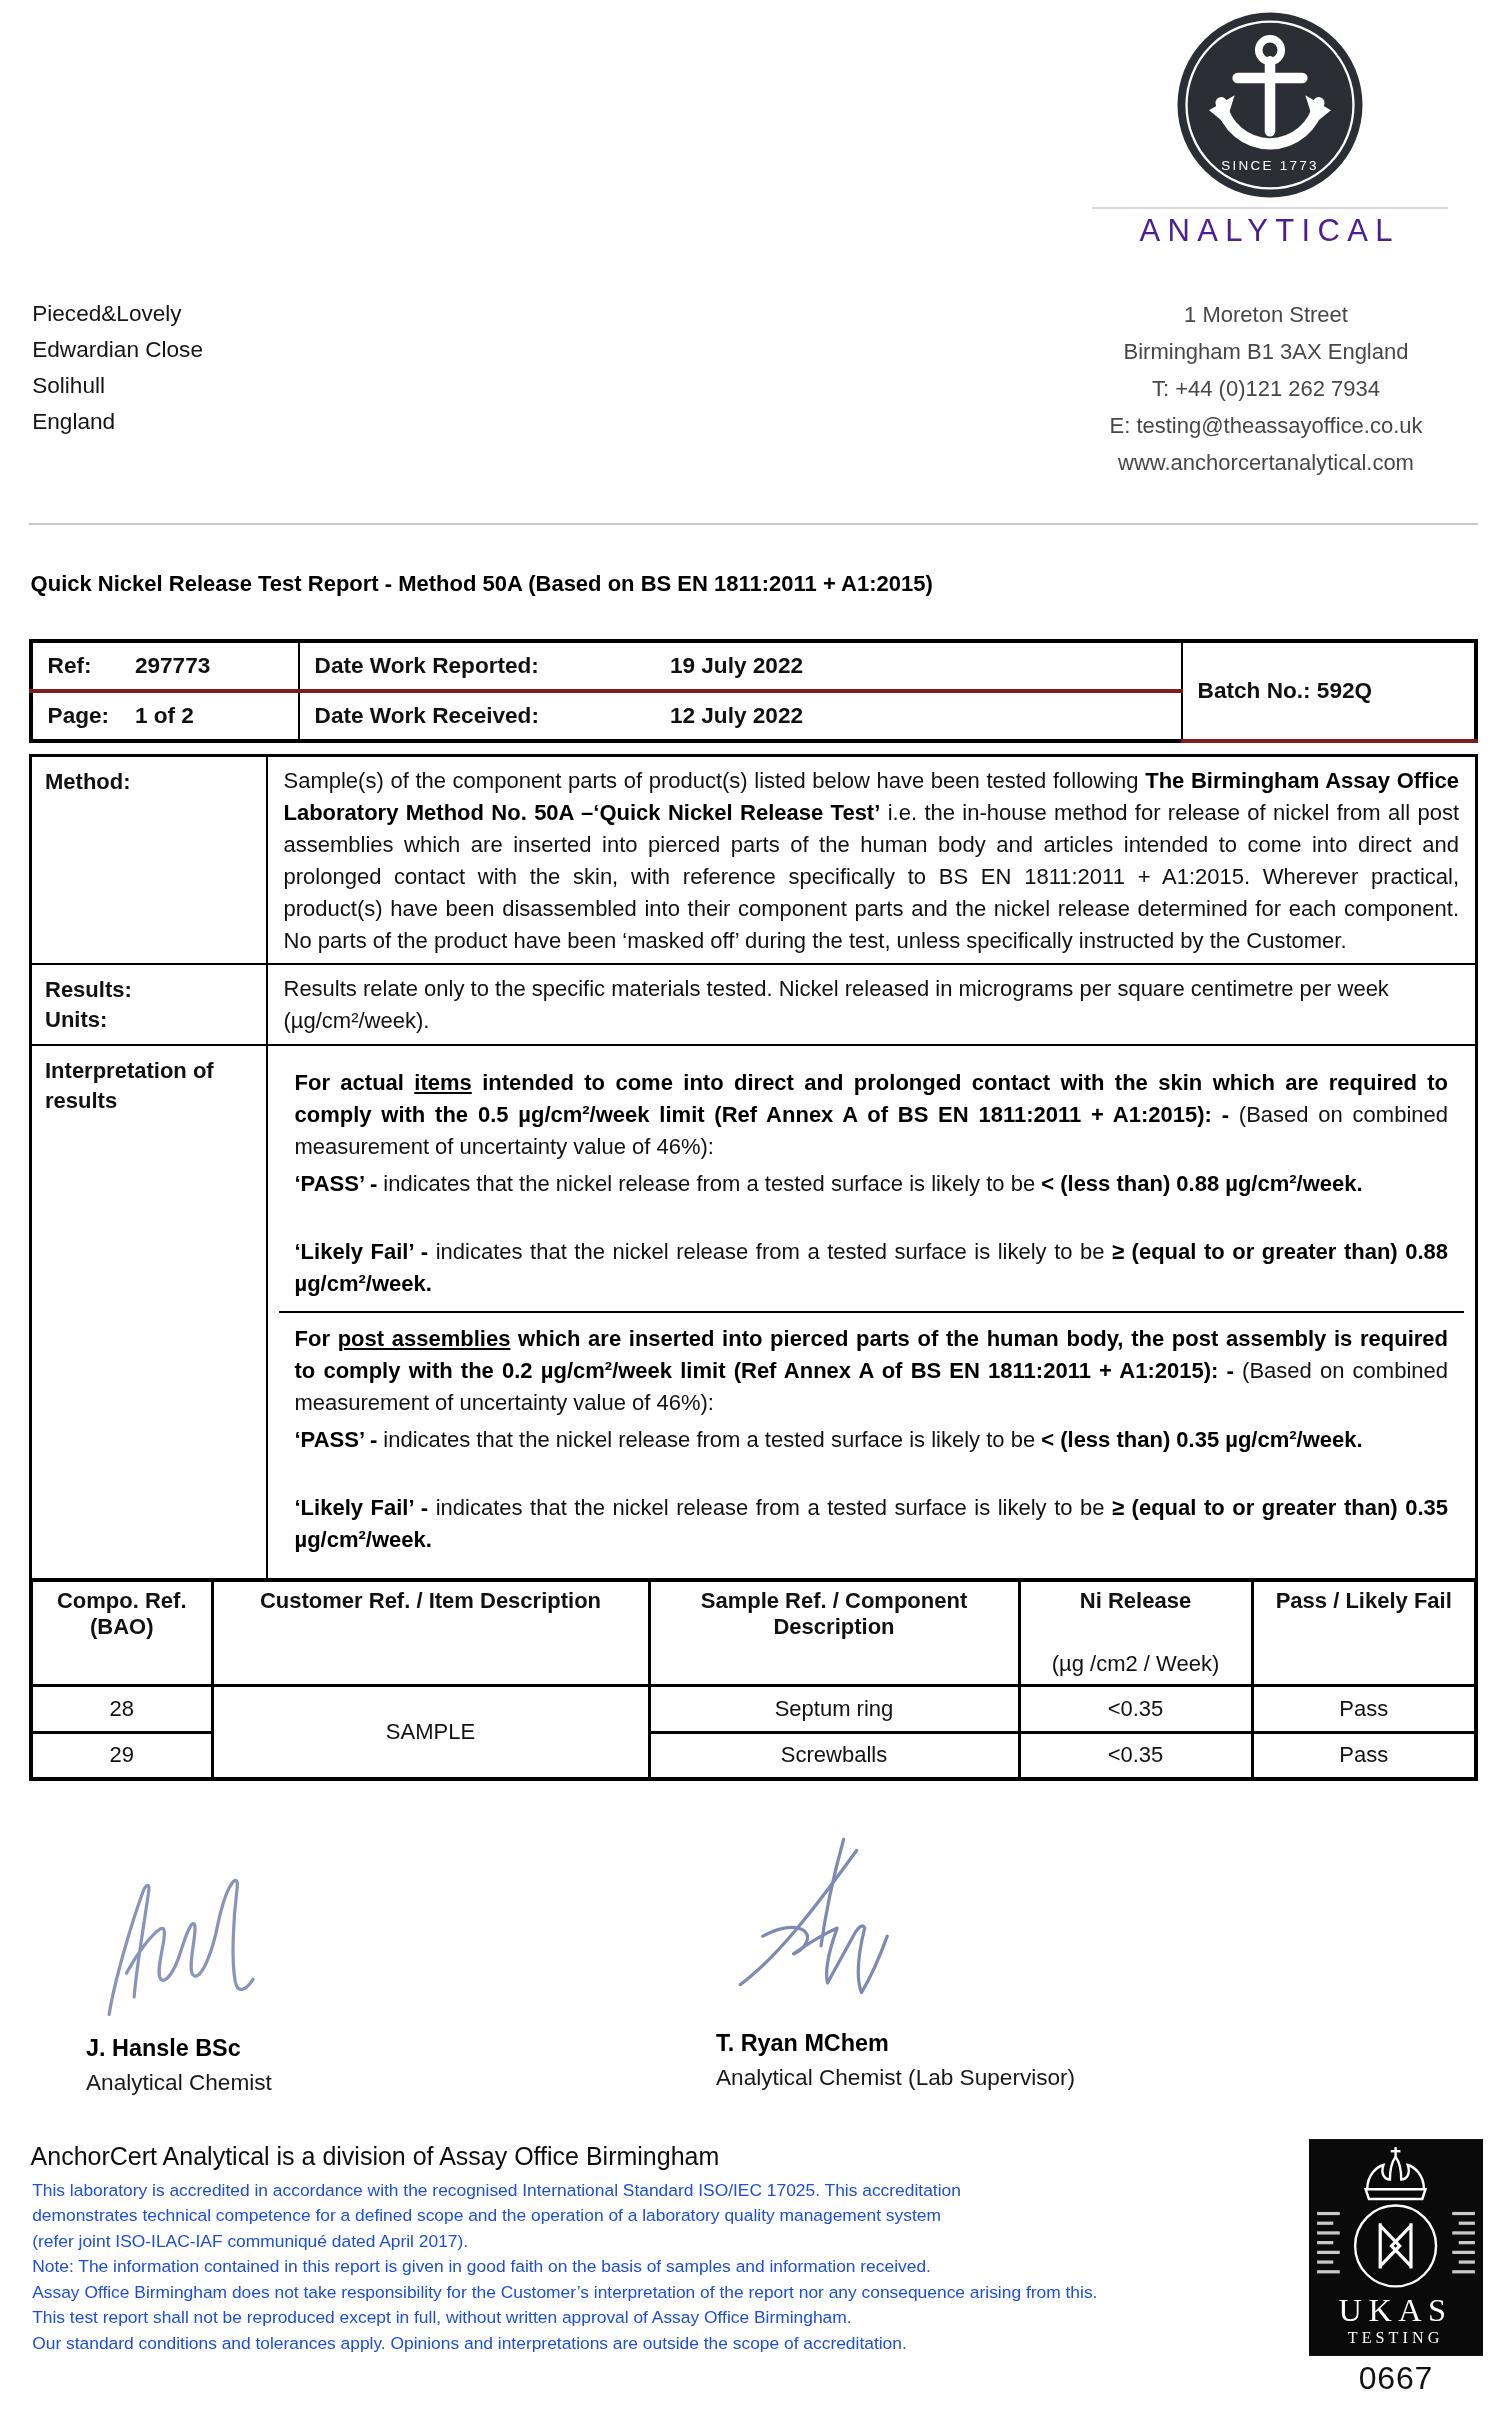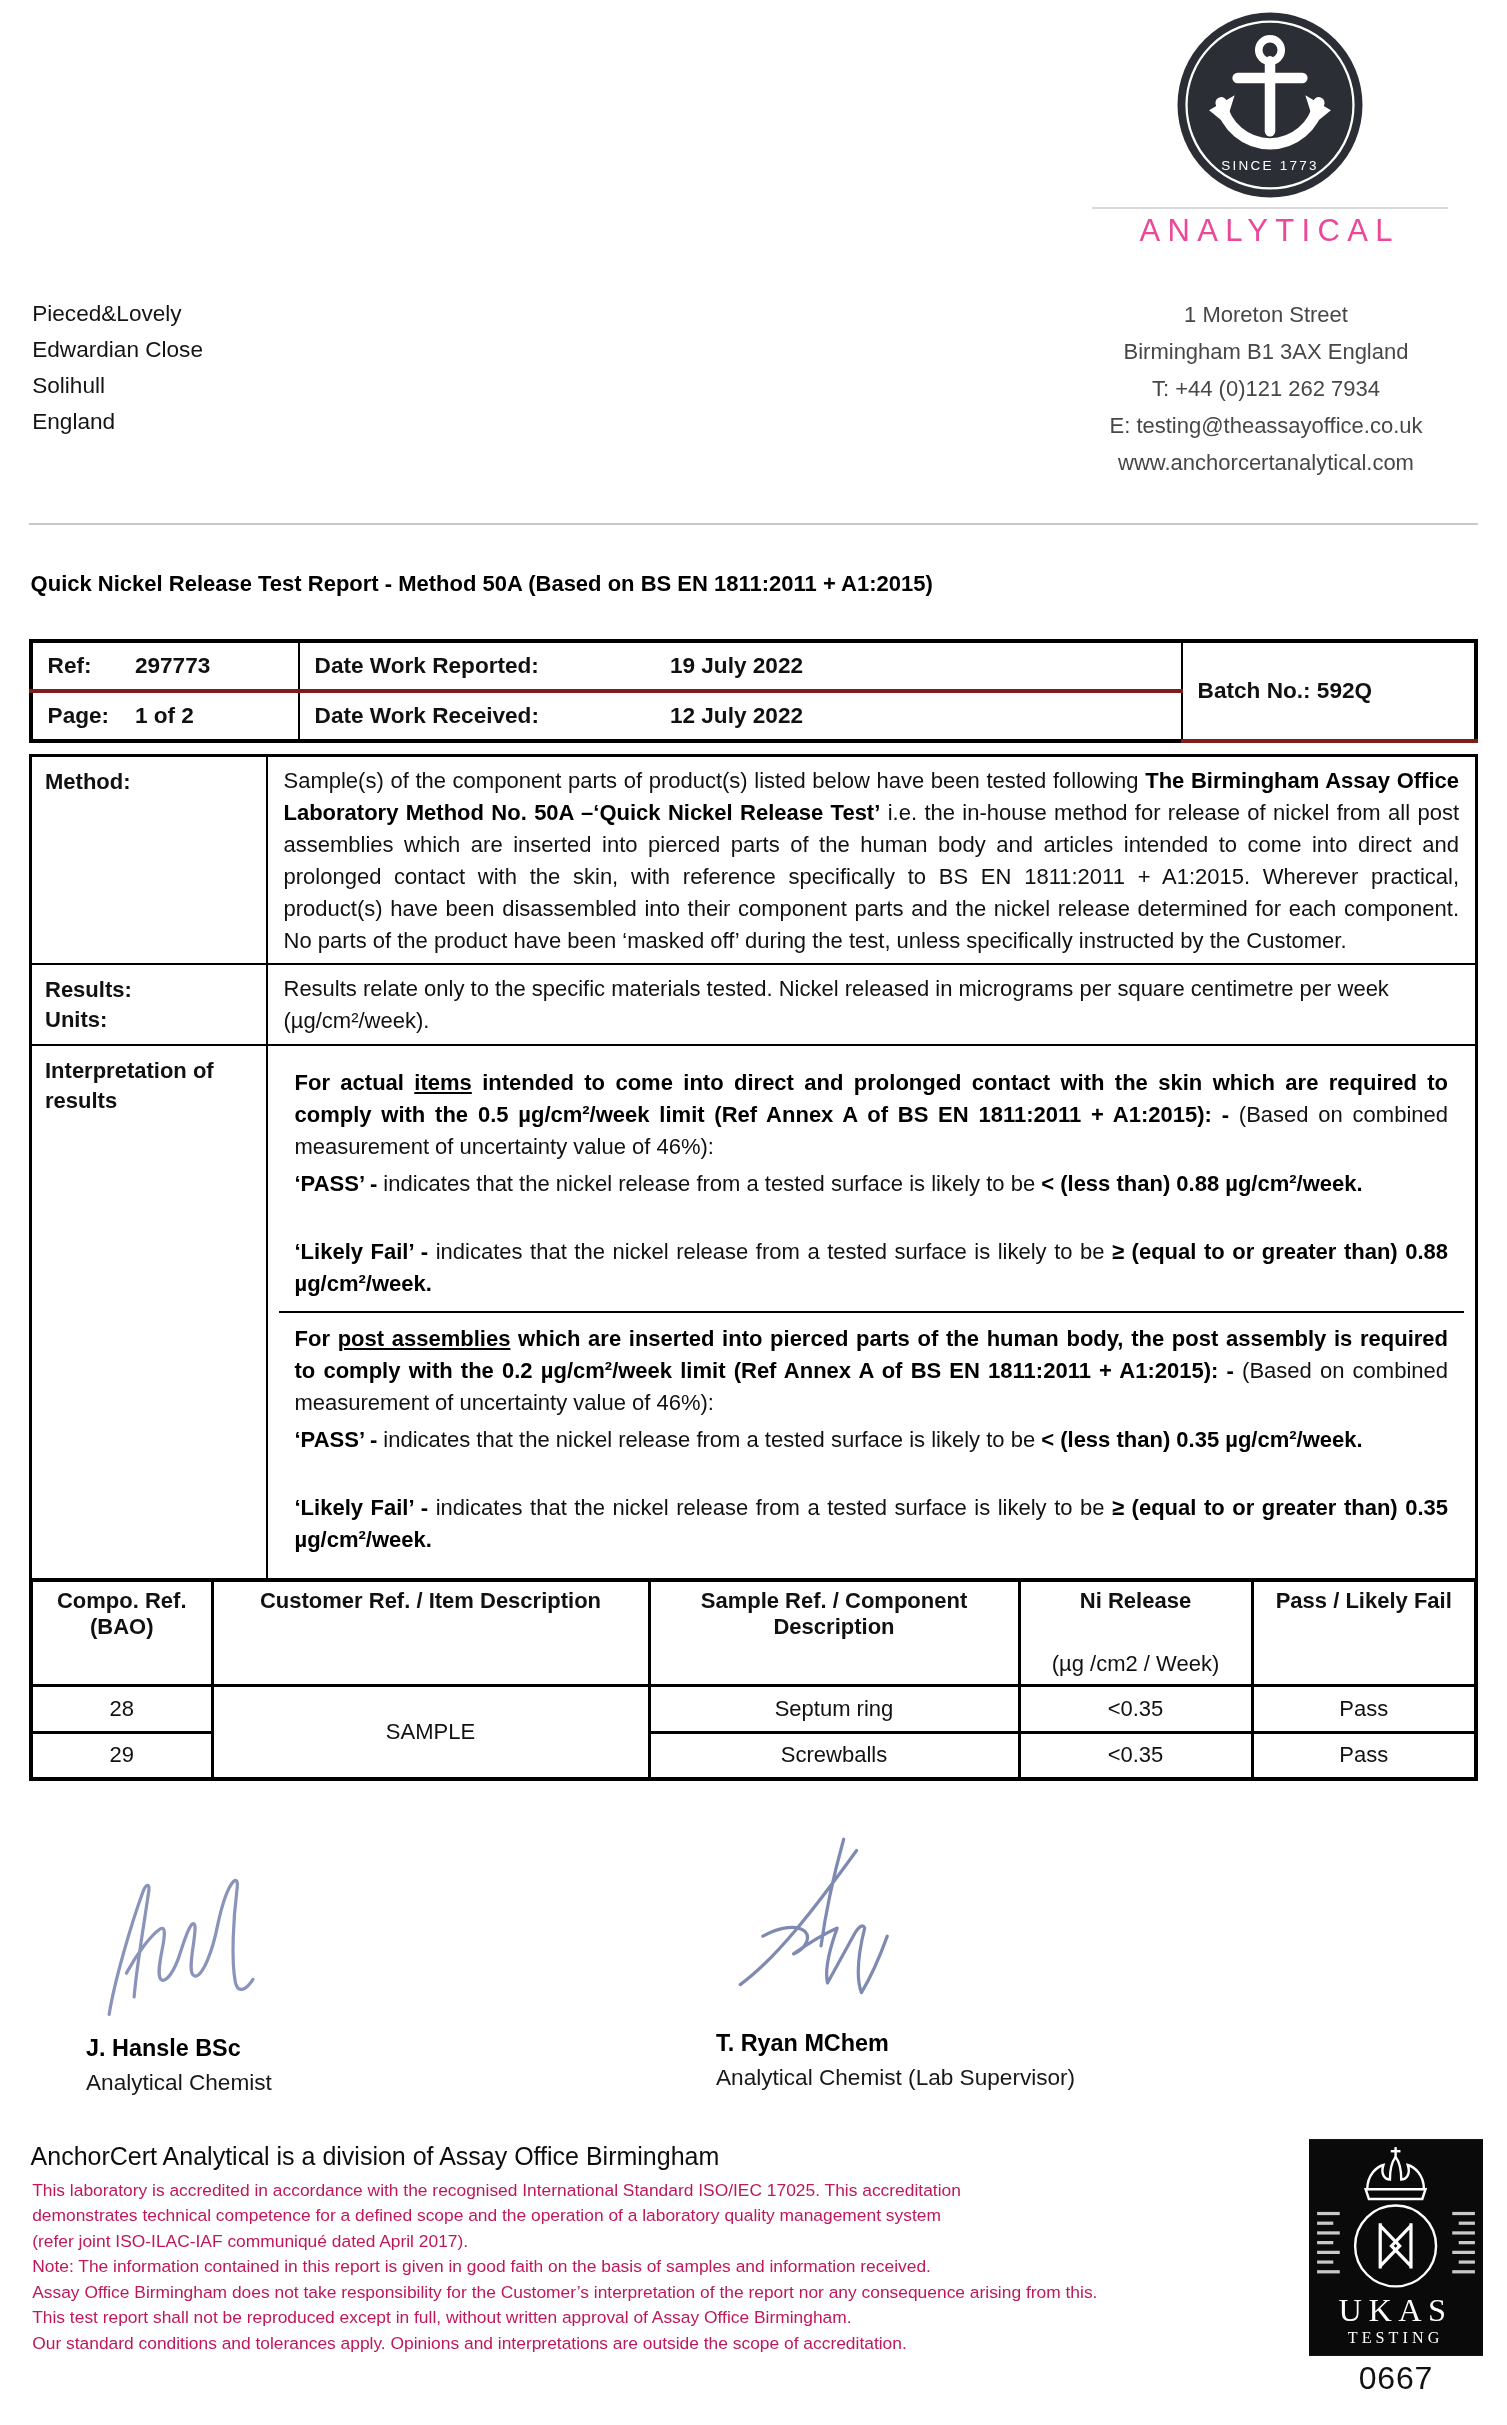"ANALYTICAL" .brand-sub { color: #ec4899 -> #4c1d95 }
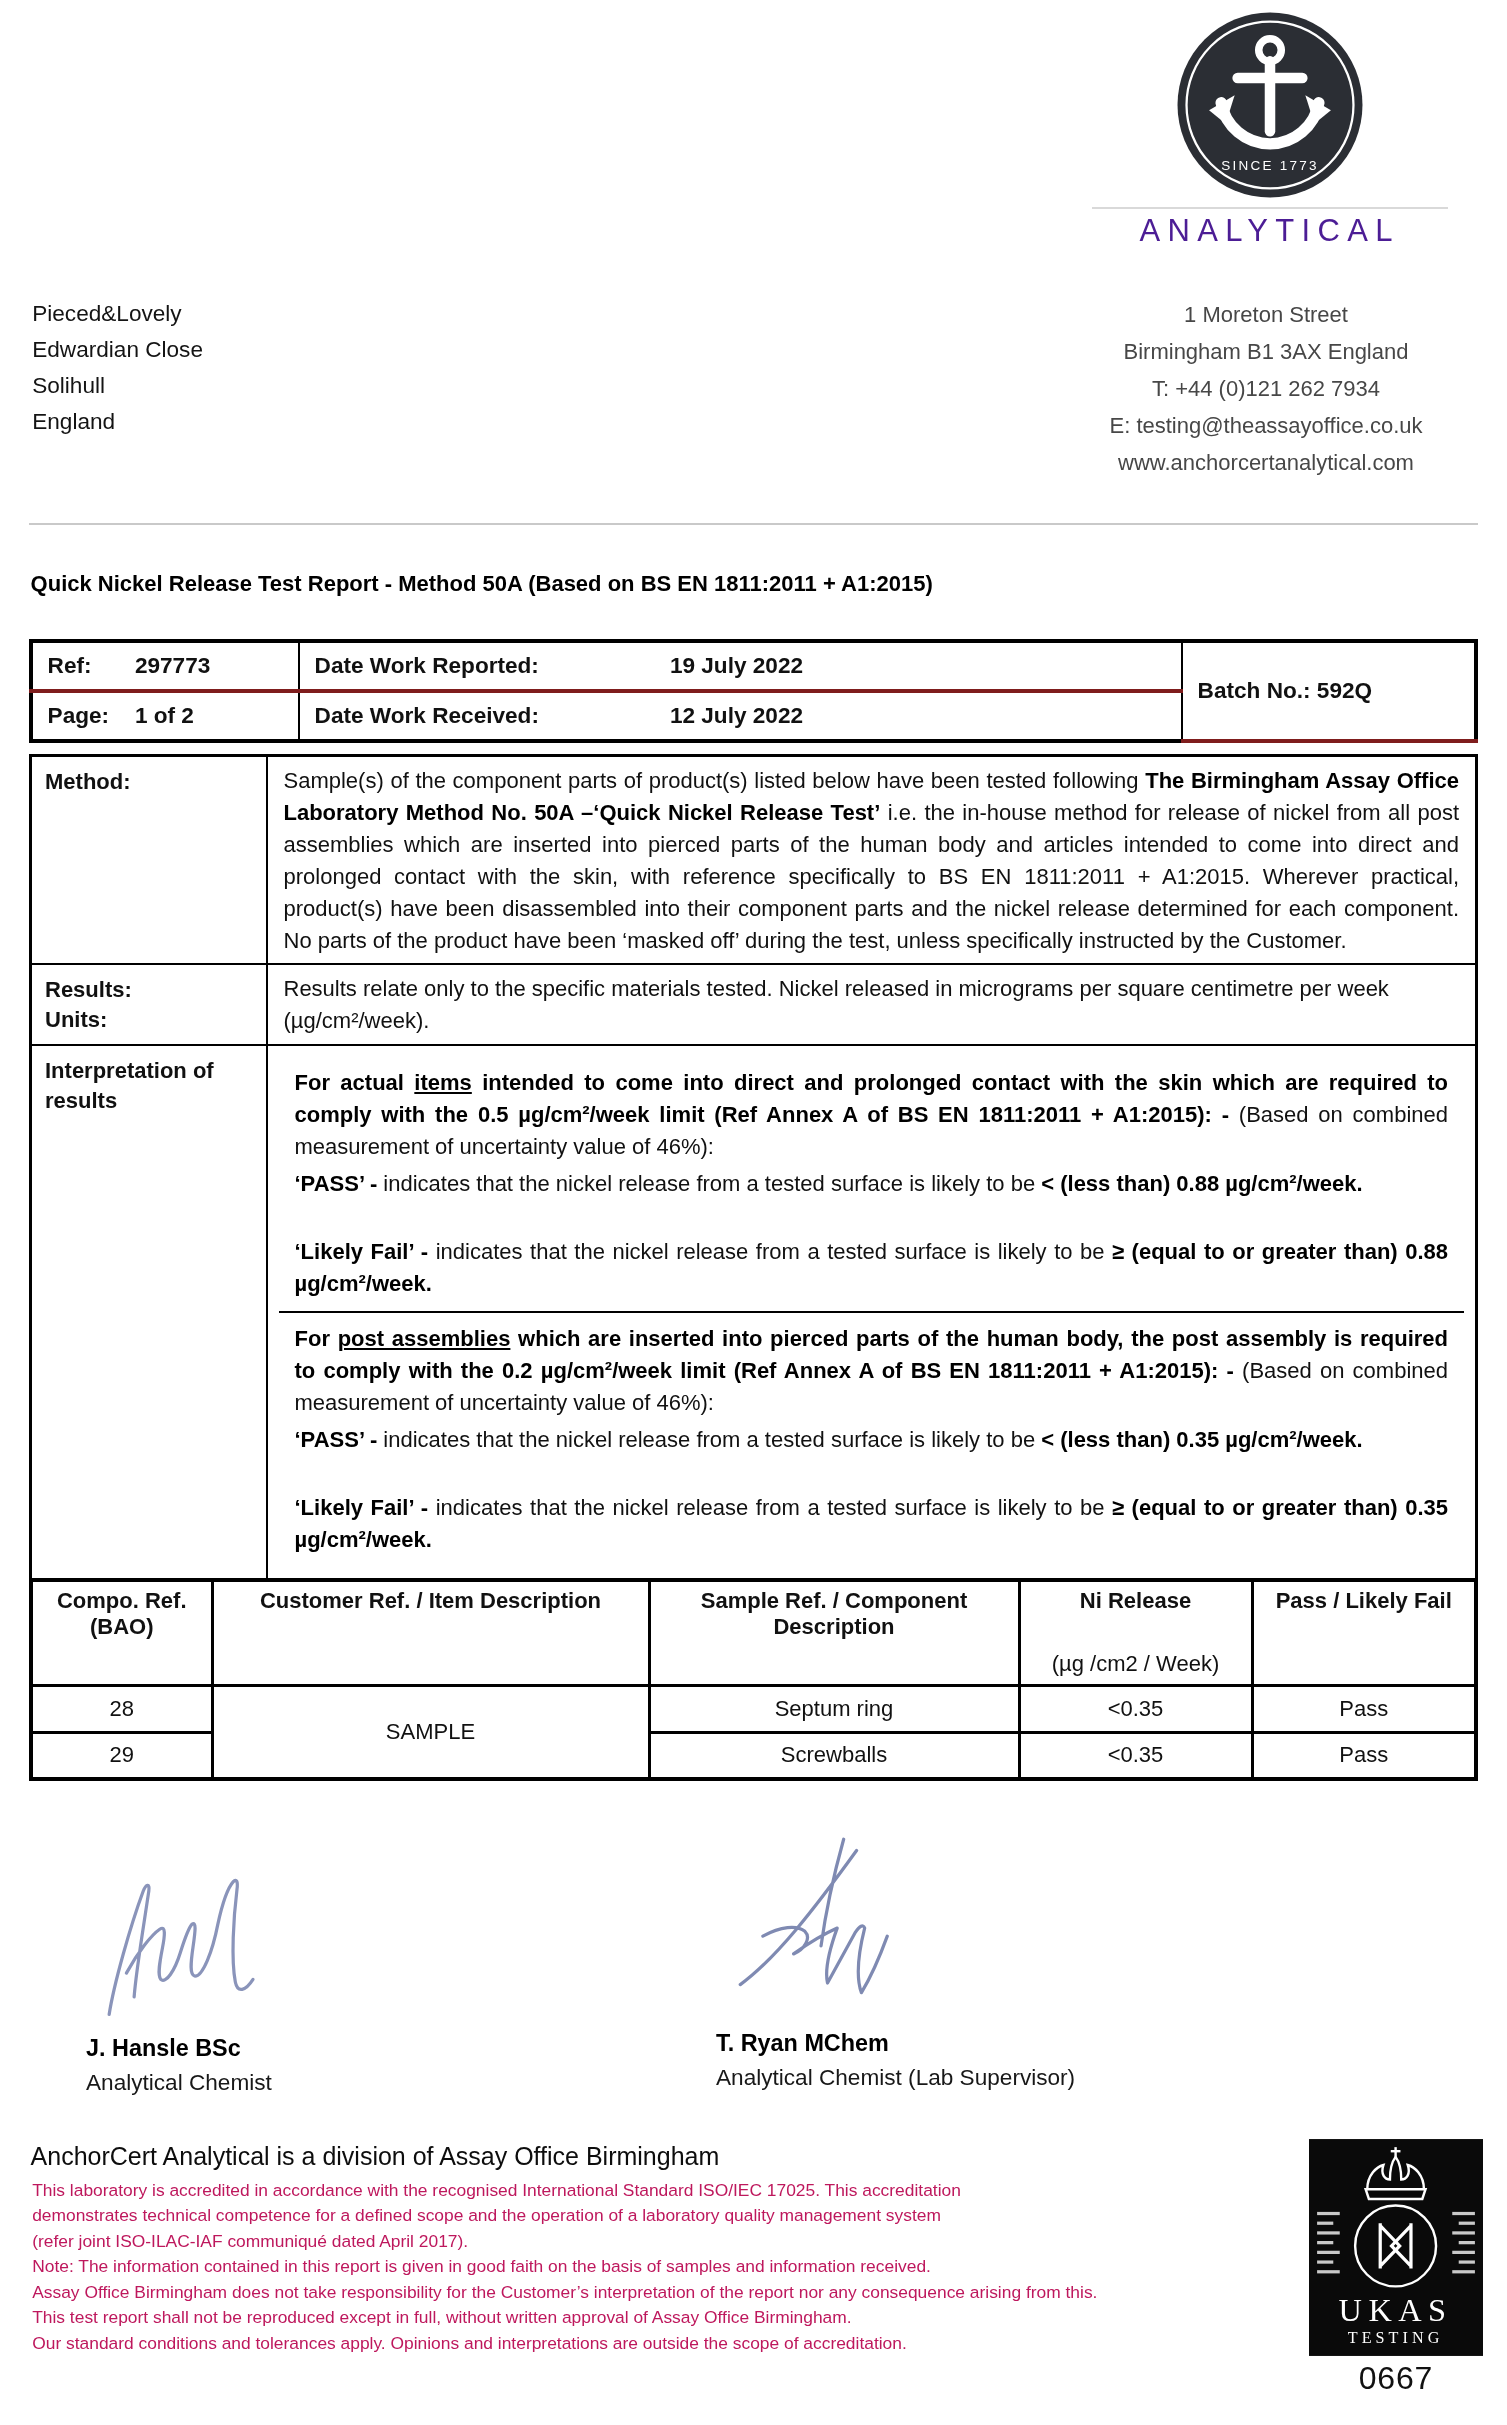"This laboratory is accredited in" .footer-lines { color: #be185d -> #1d4ed8 }
